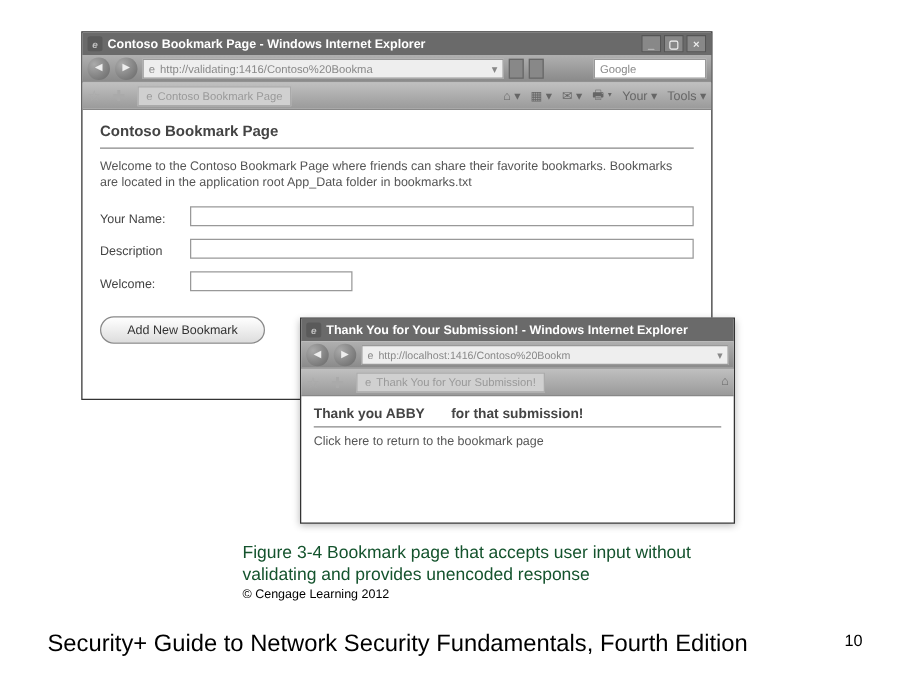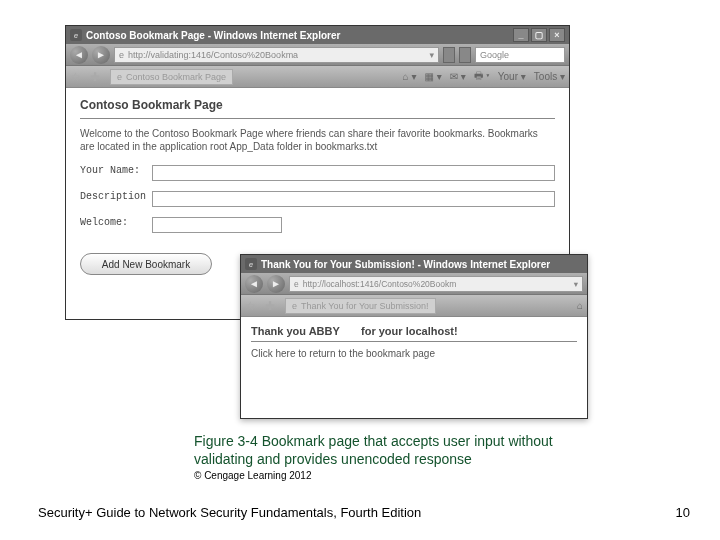"Google" .search-box { margin-left: none -> 36px }
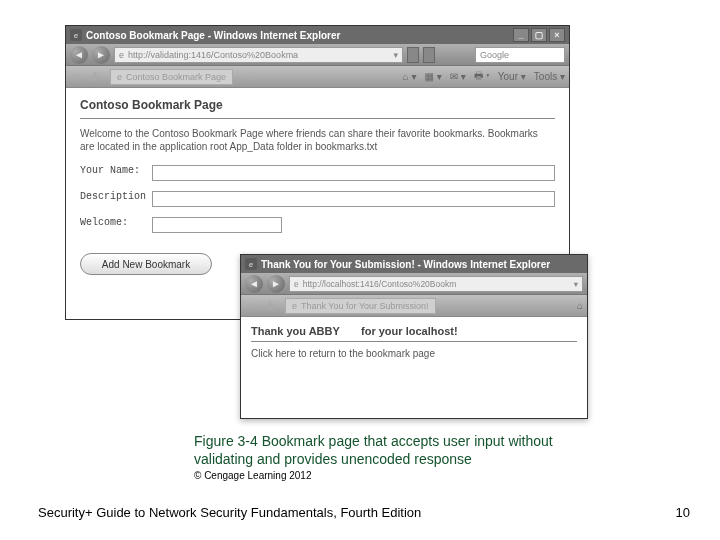"Your Name:" .form-row { align-items: flex-start -> flex-end; font-family: Liberation Mono, monospace -> none }
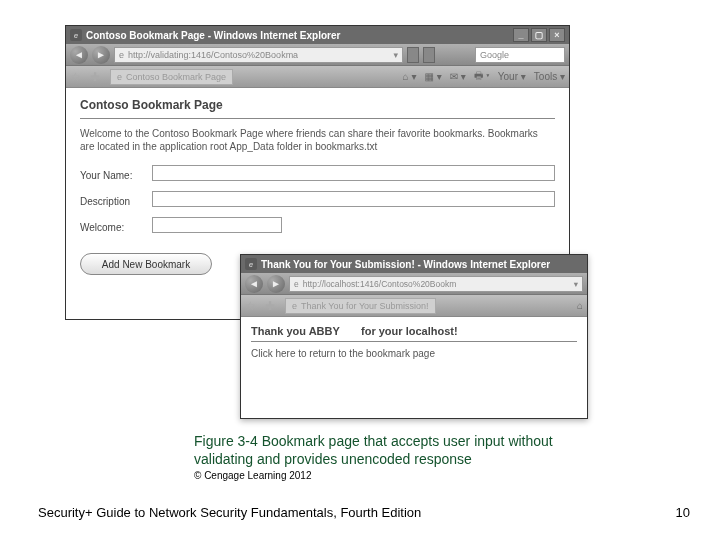"for your localhost!" span { text: your localhost -> that submission }
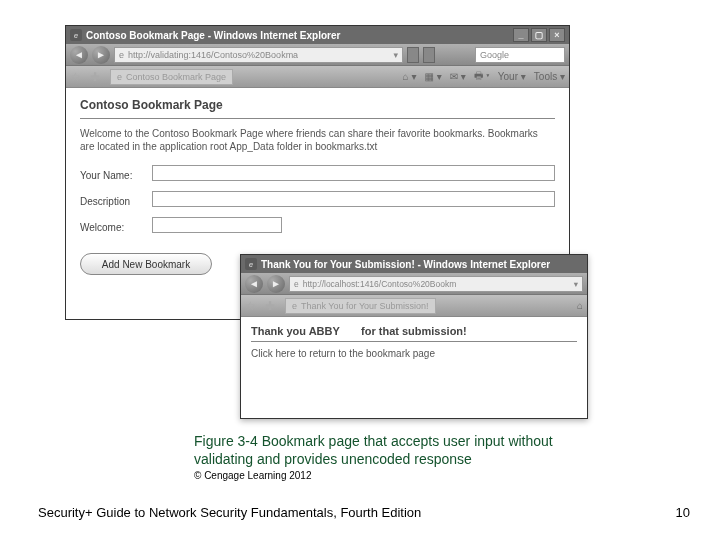"Security+ Guide to Network Security" .footer { font-size: 13px -> 19px }
